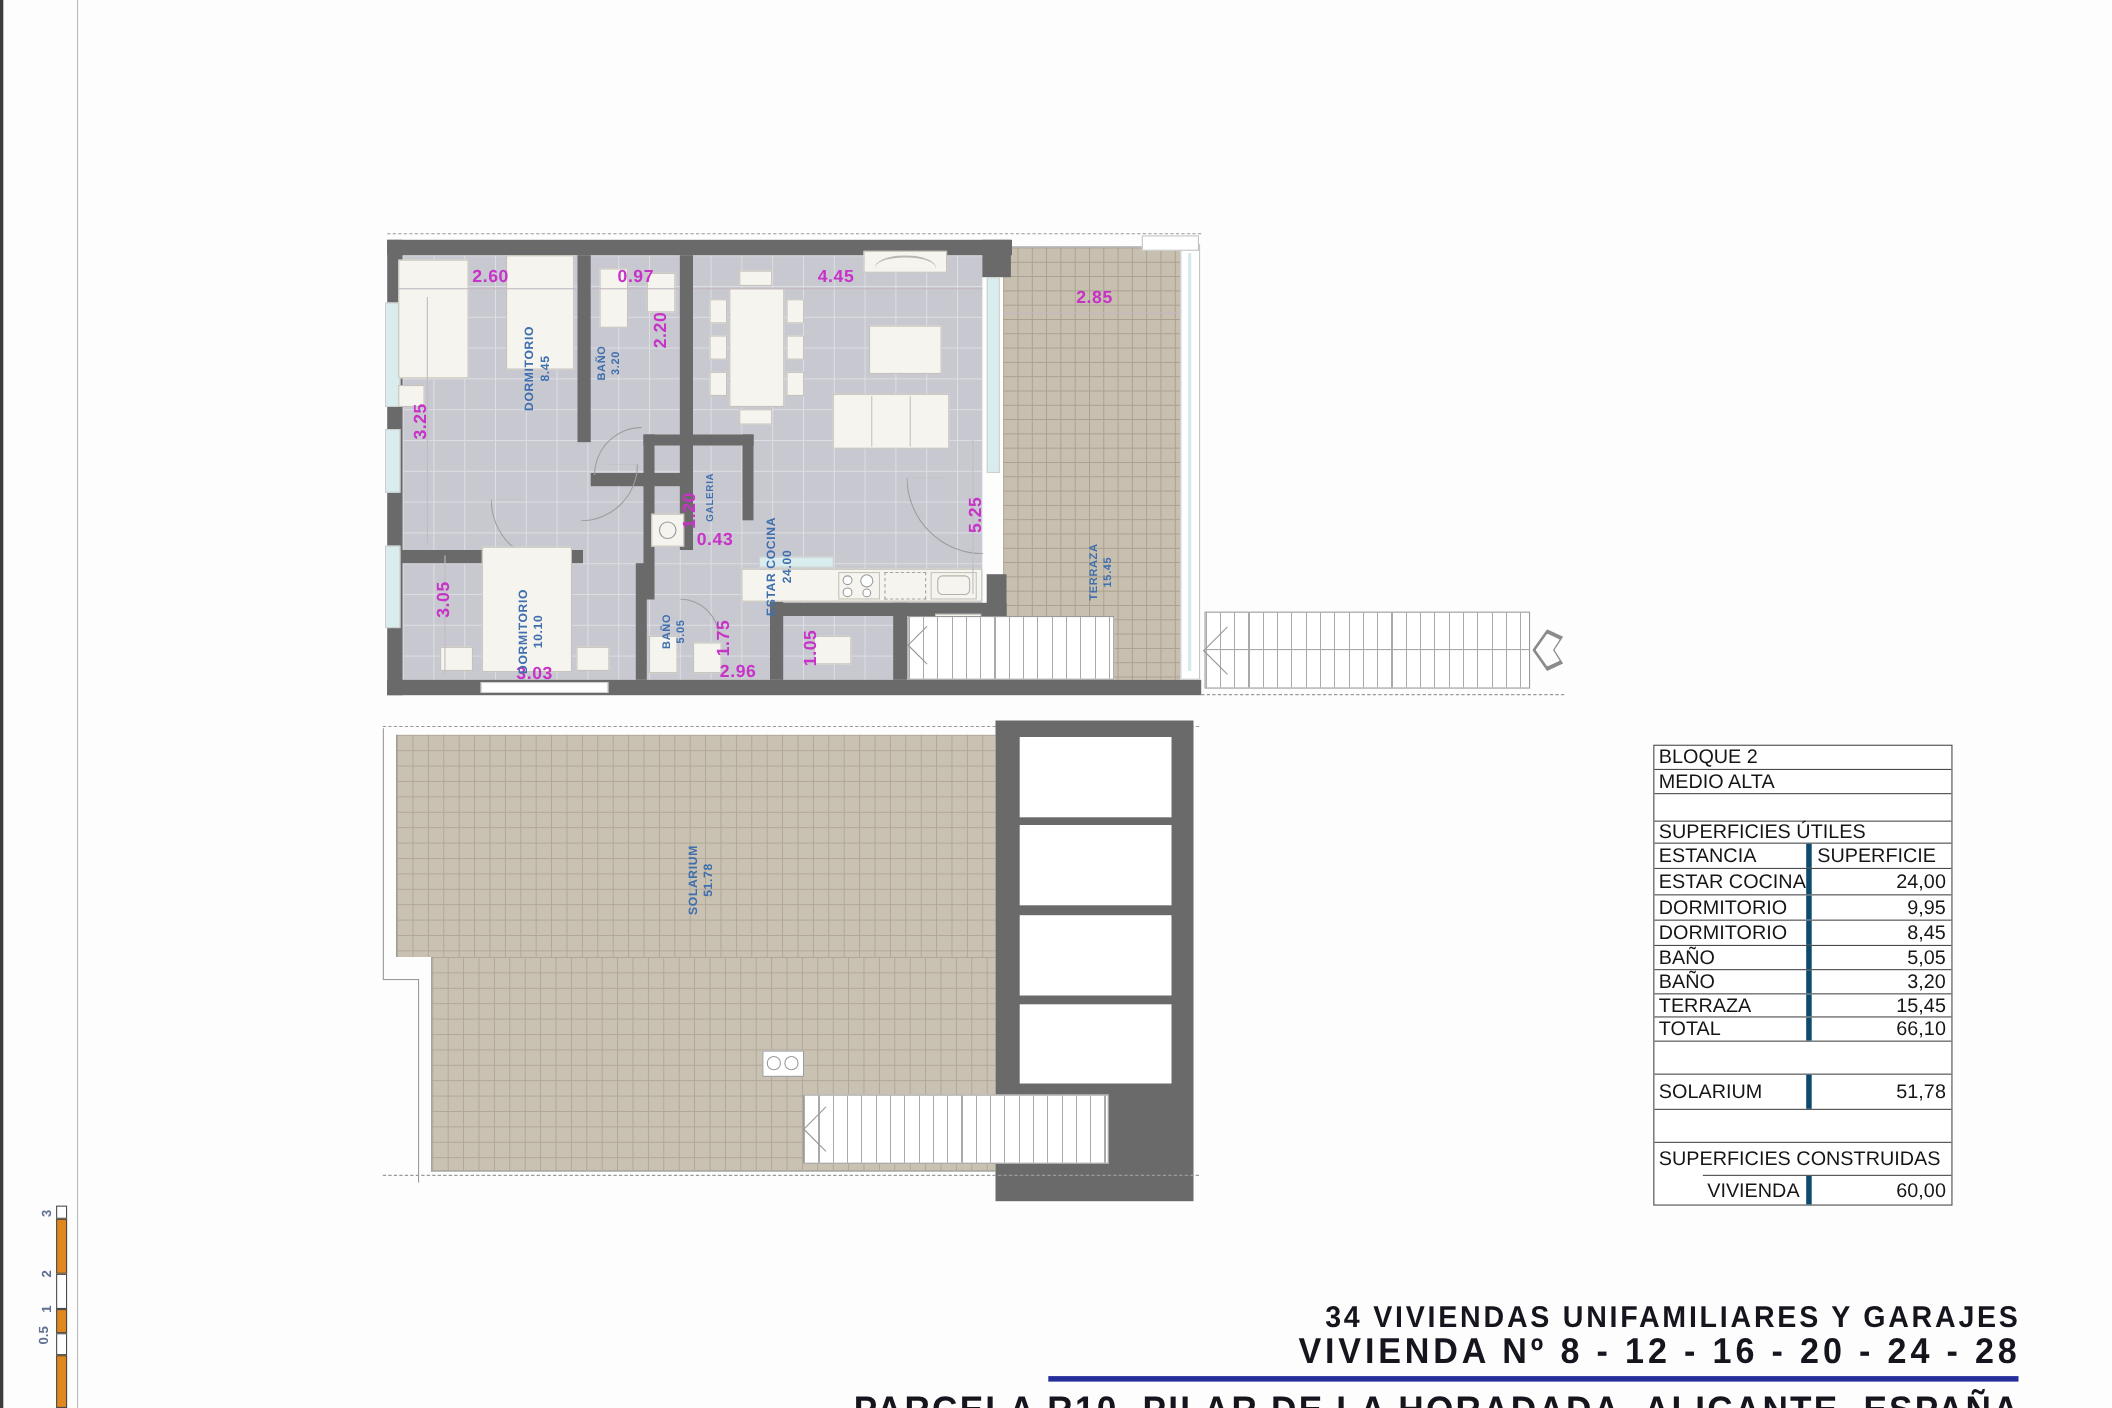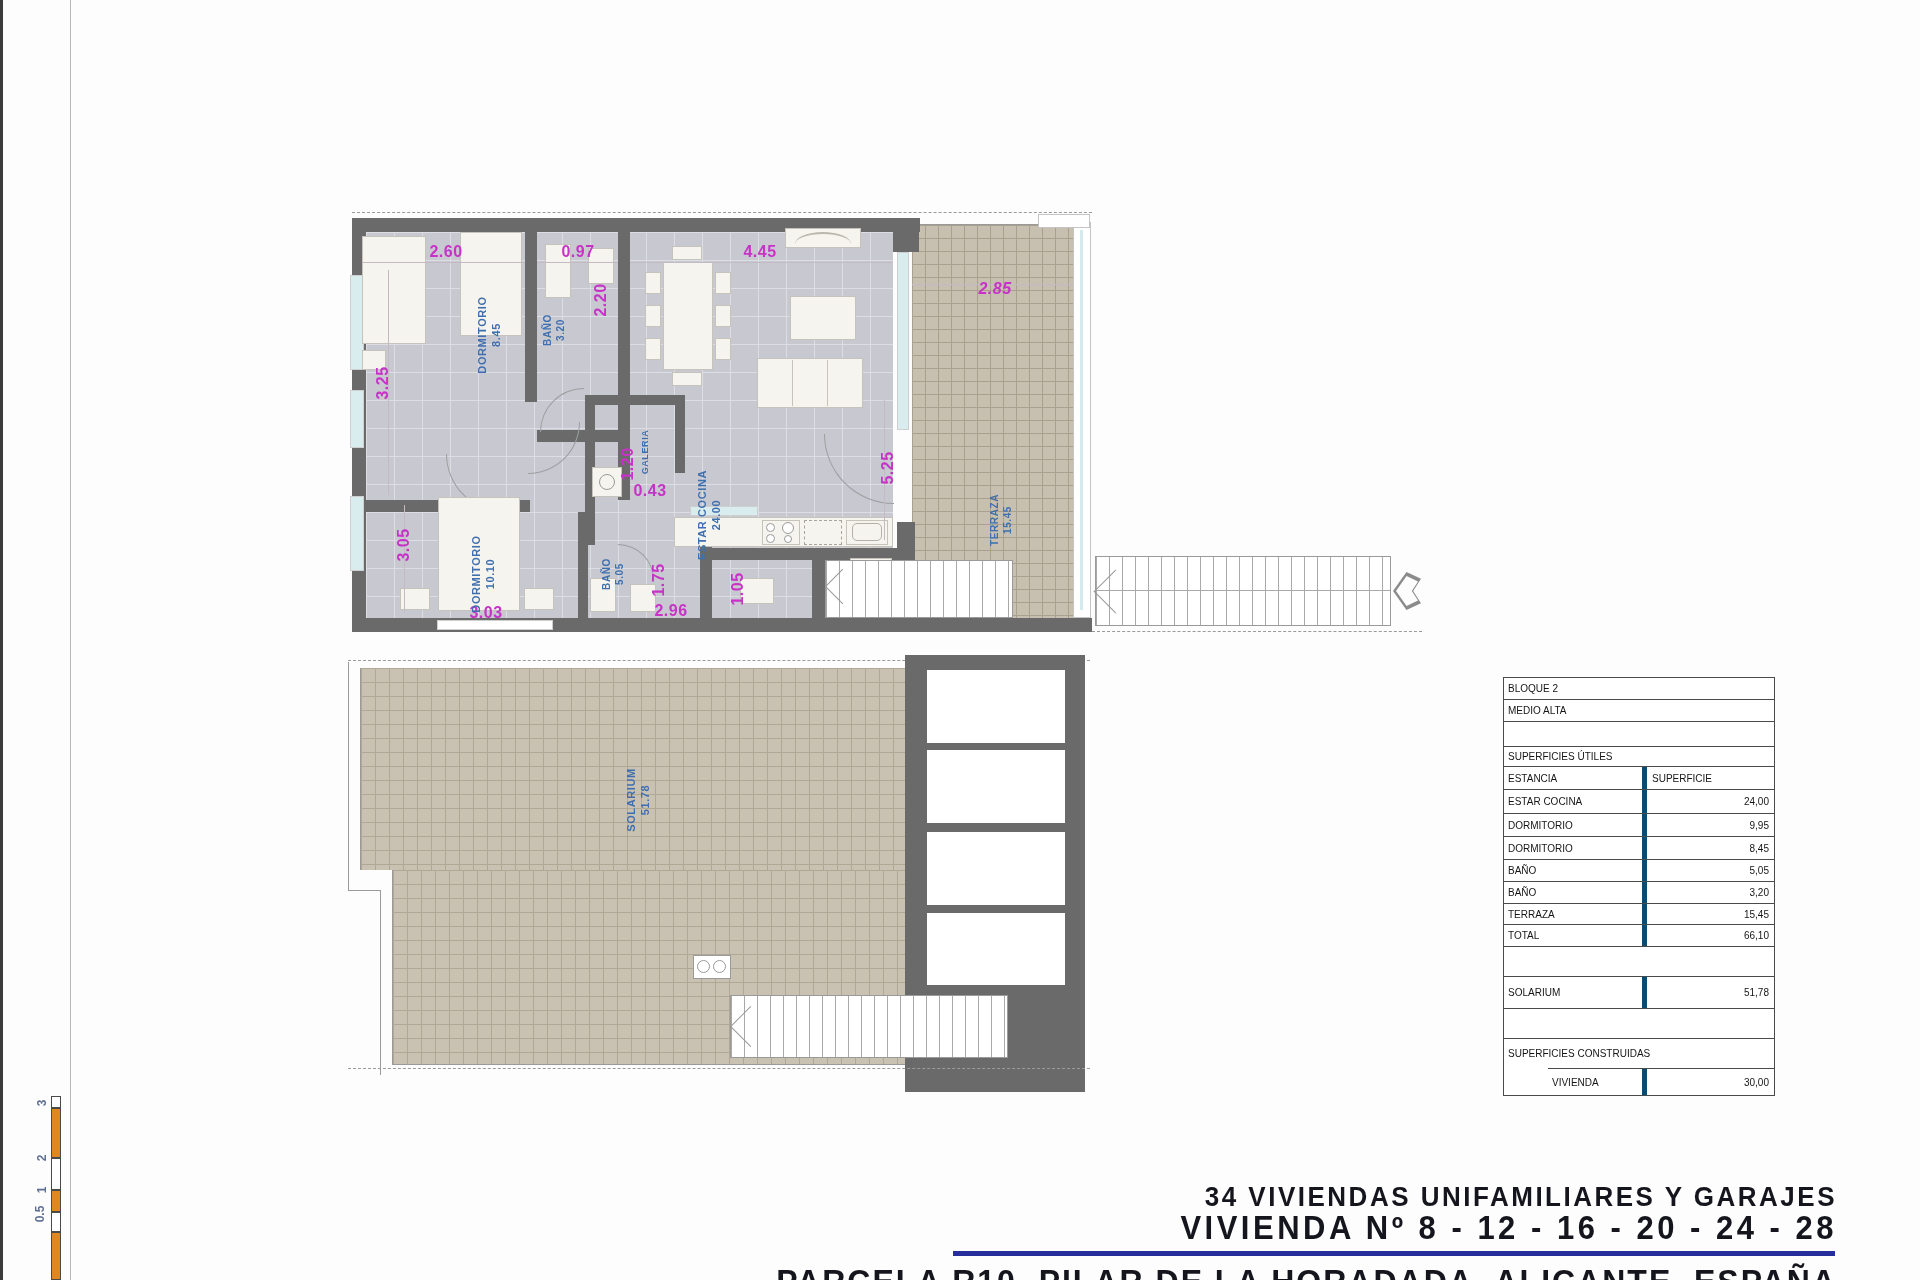"2.85" div.dim { font-style: italic -> none; top: 289px -> 271px }
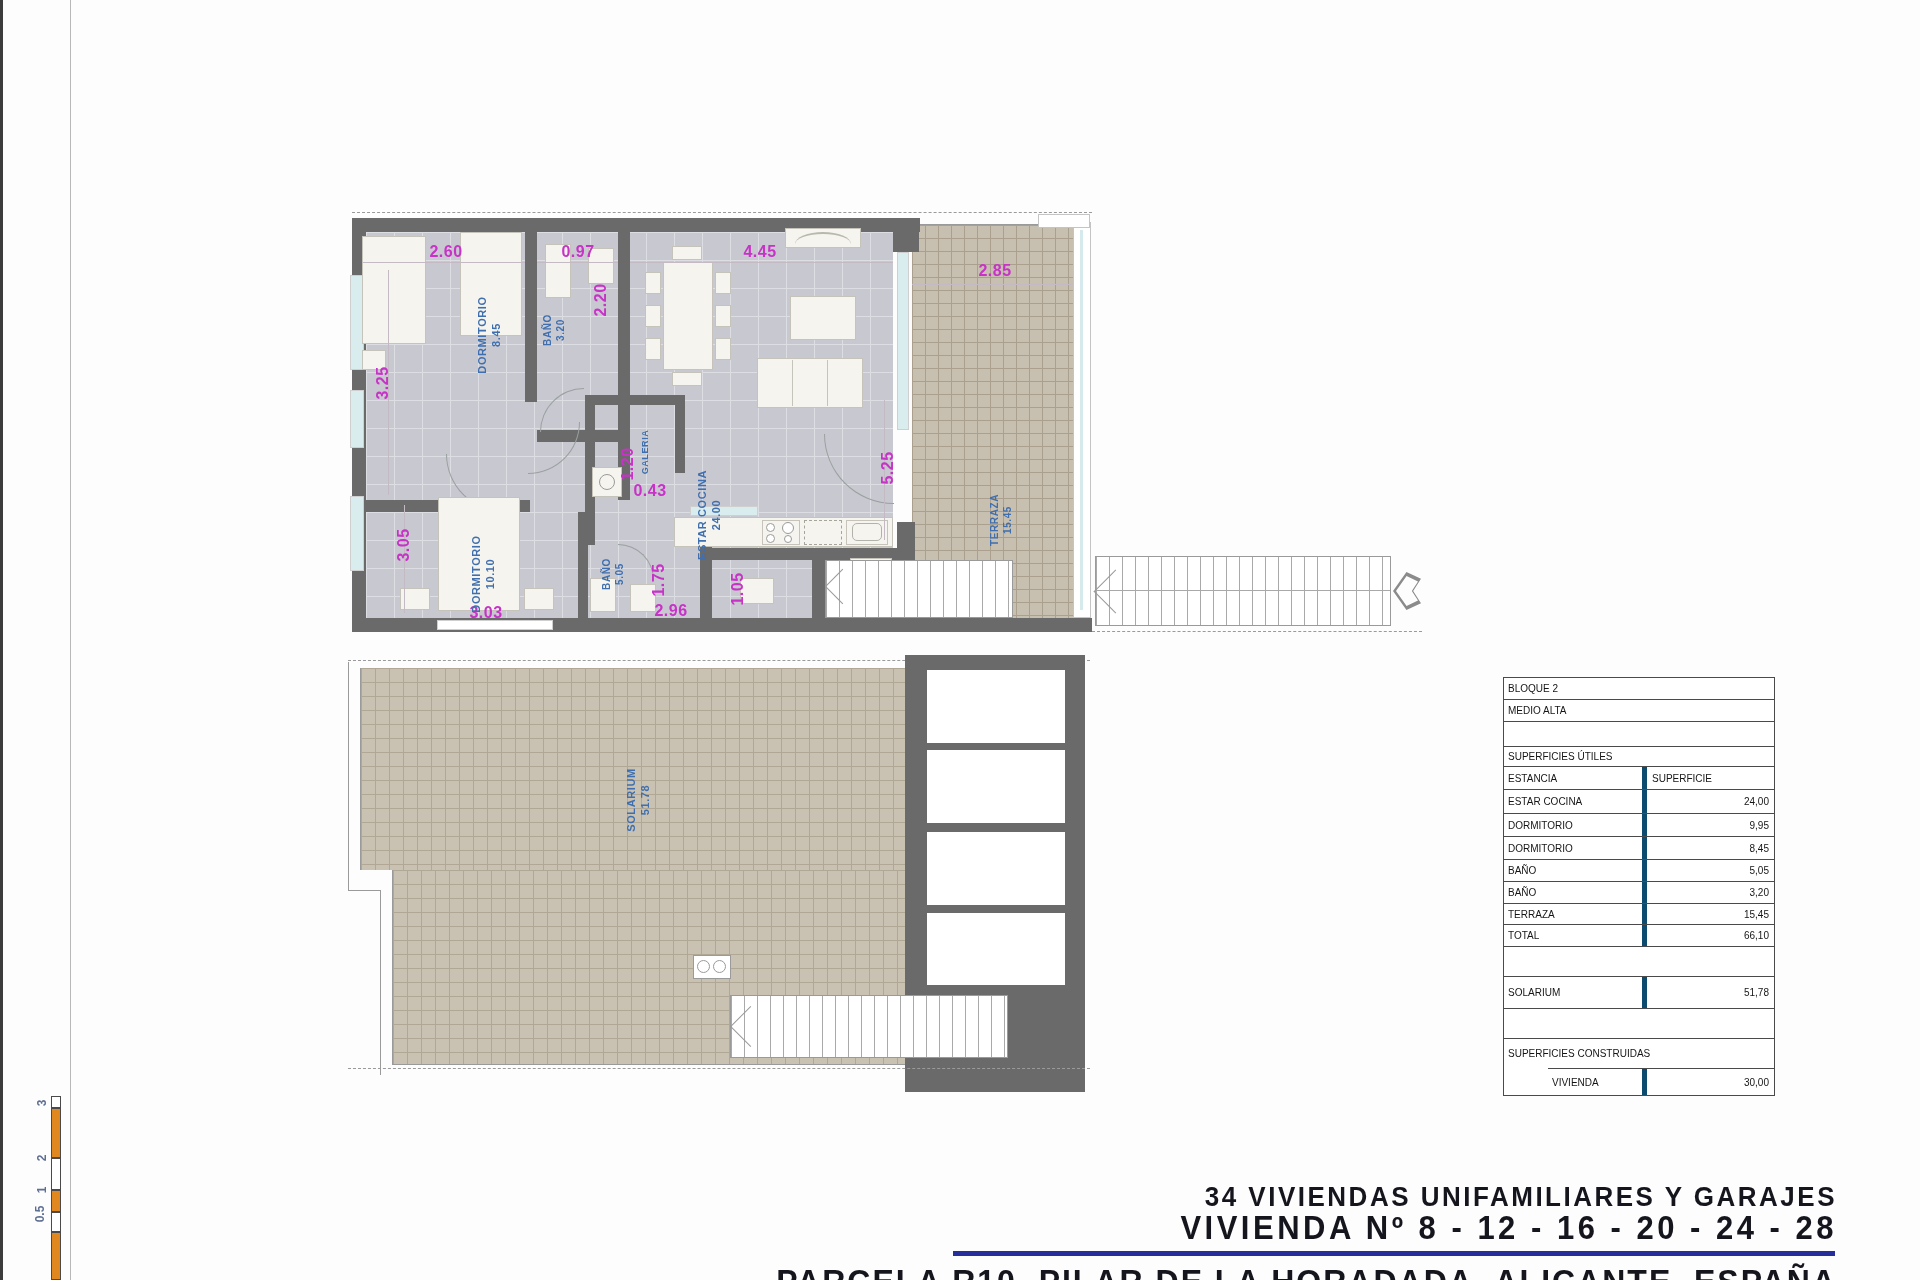"BLOQUE 2" #areas-table { font-size: 10px -> 18px }
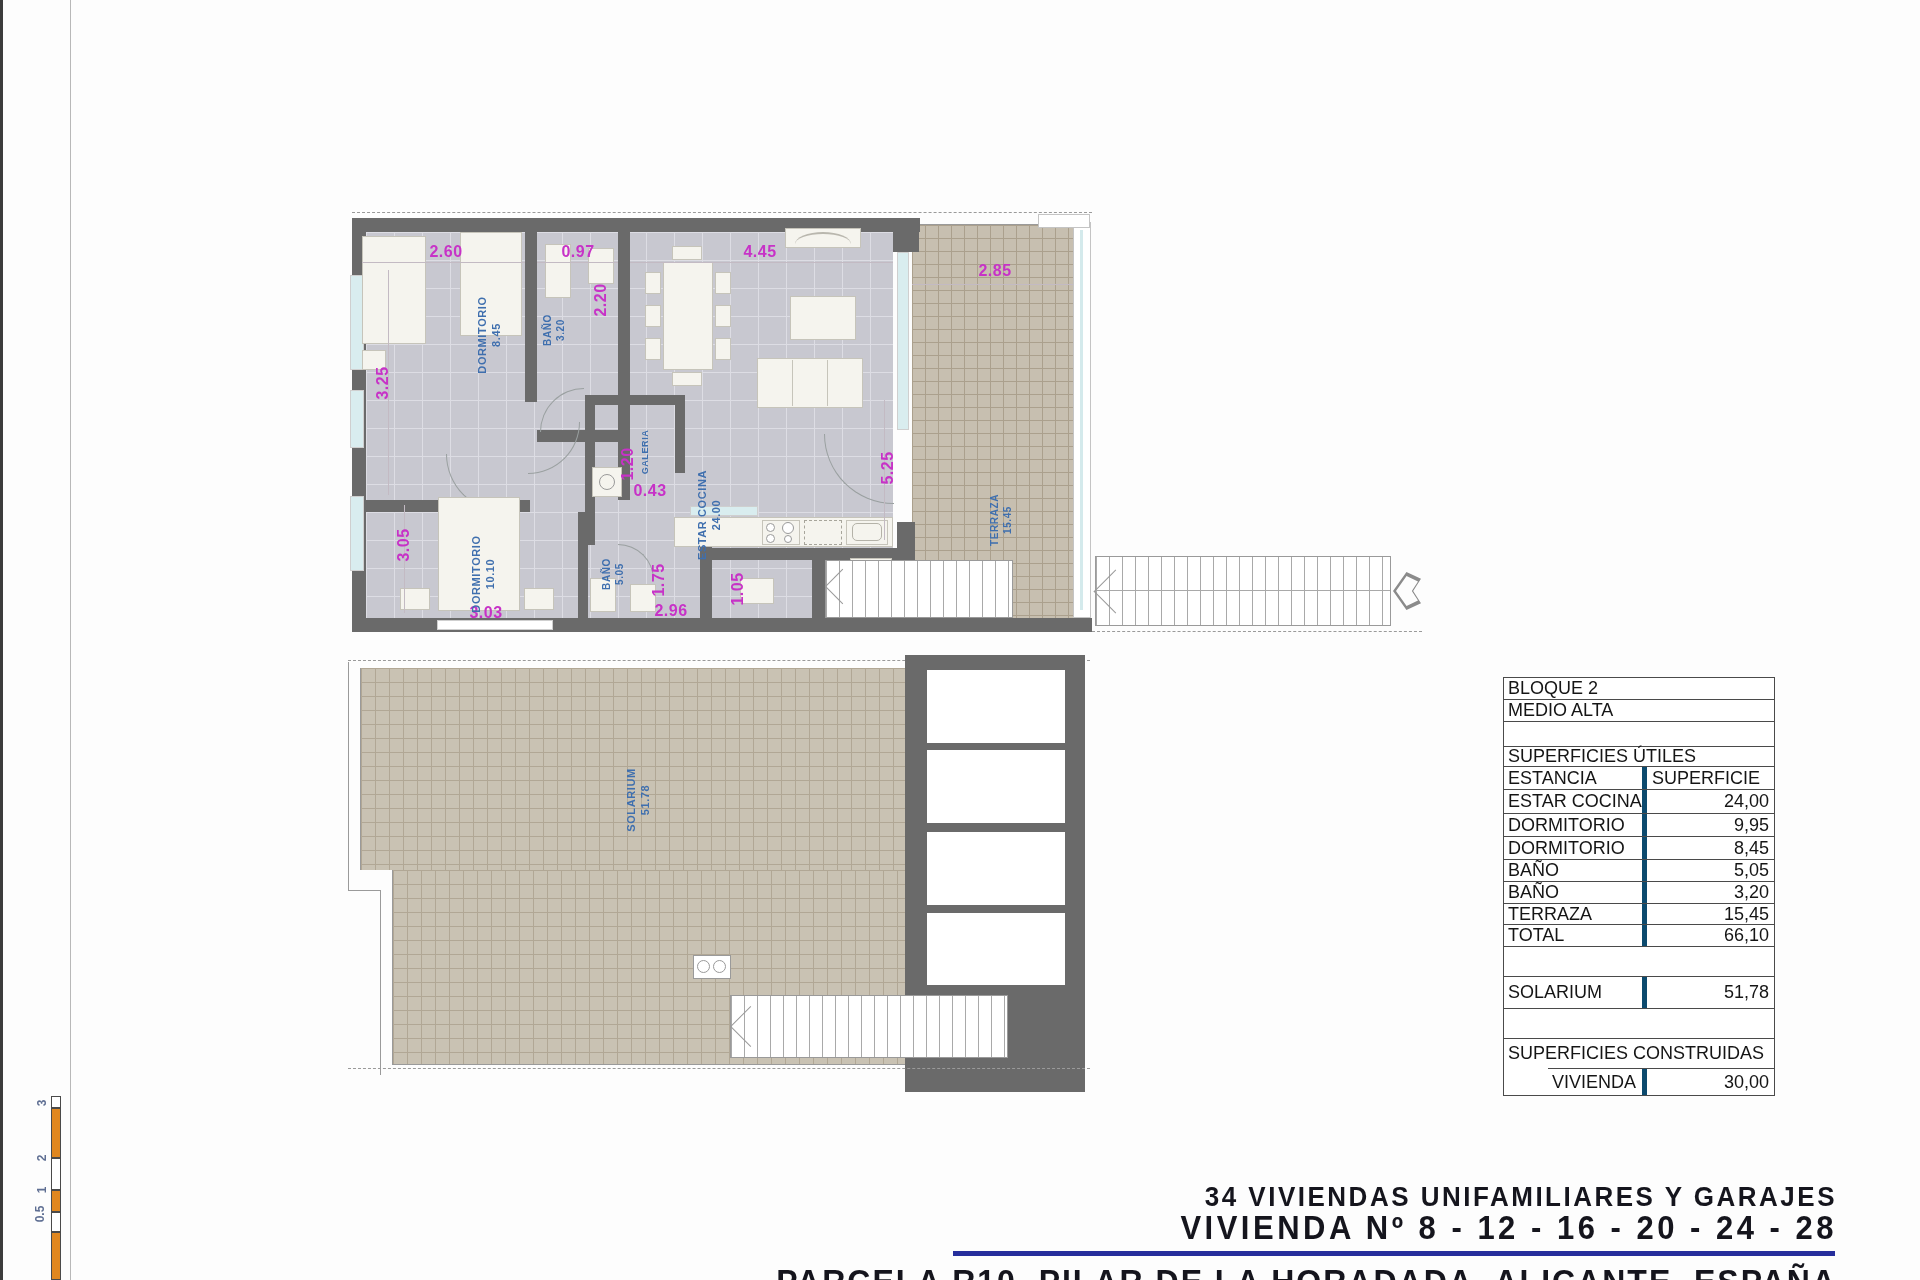"30,00" div.tcell-r { text: 30,00 -> 60,00 }
